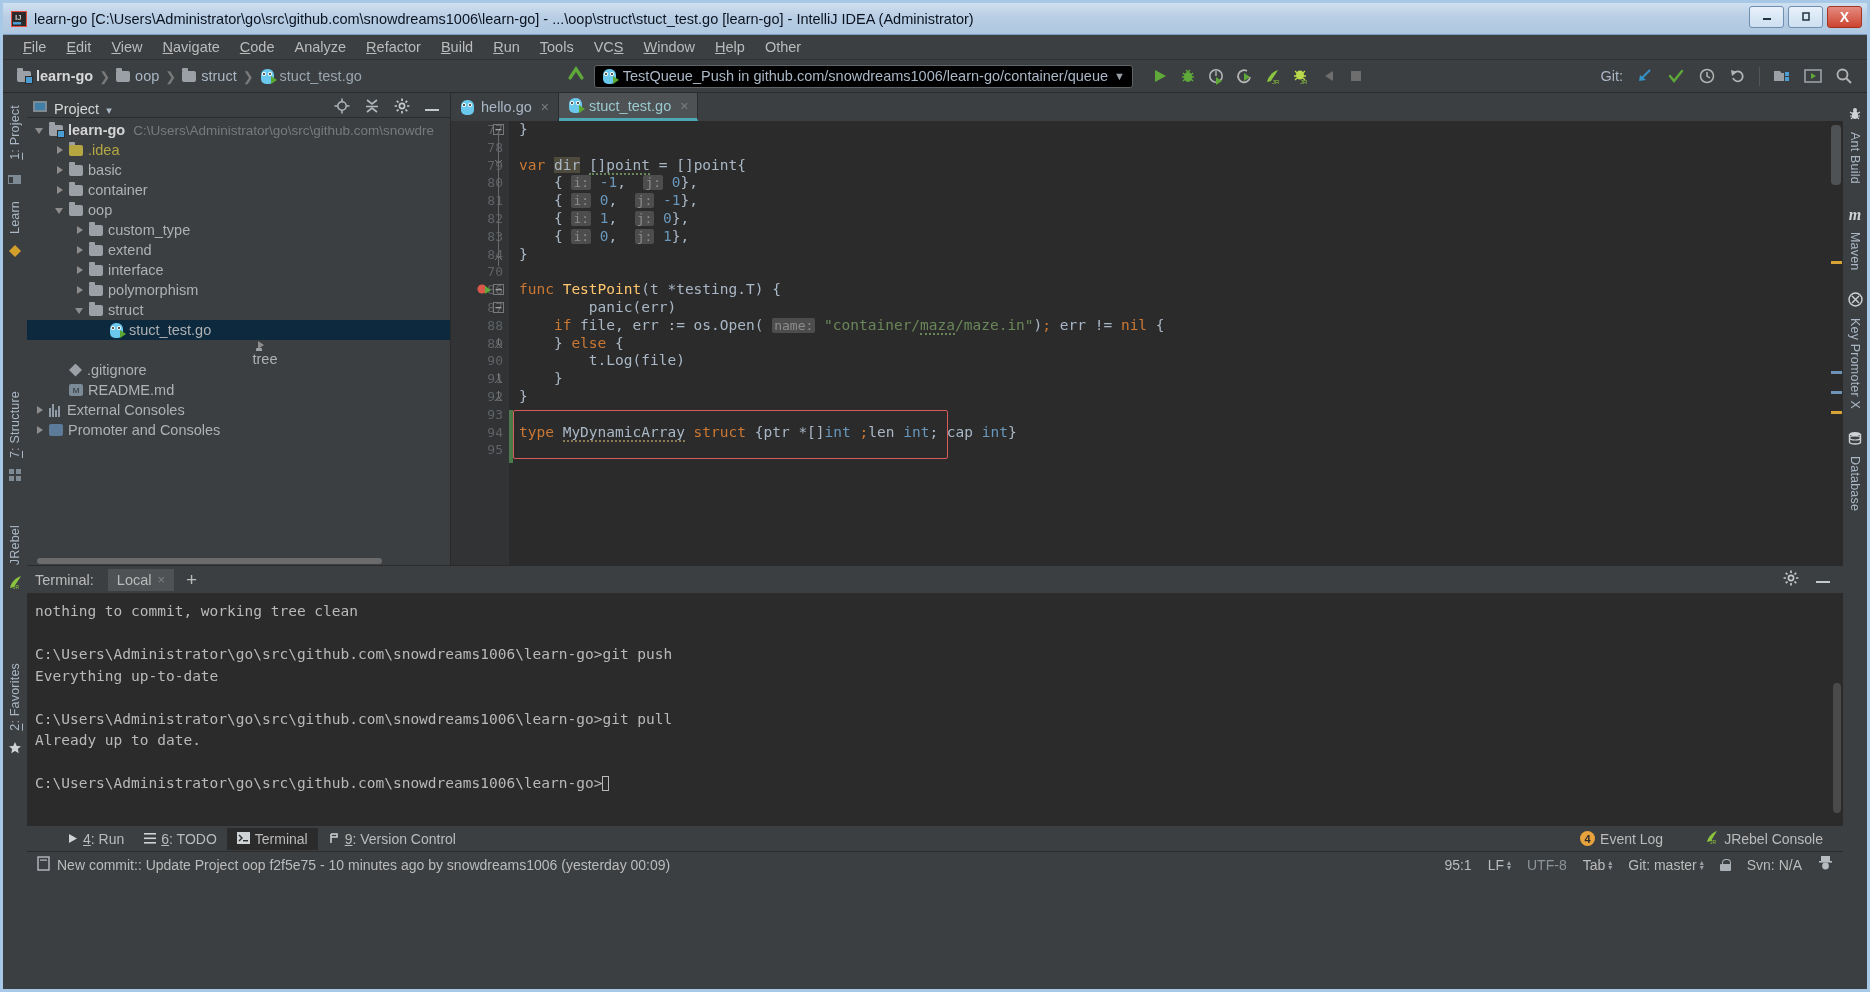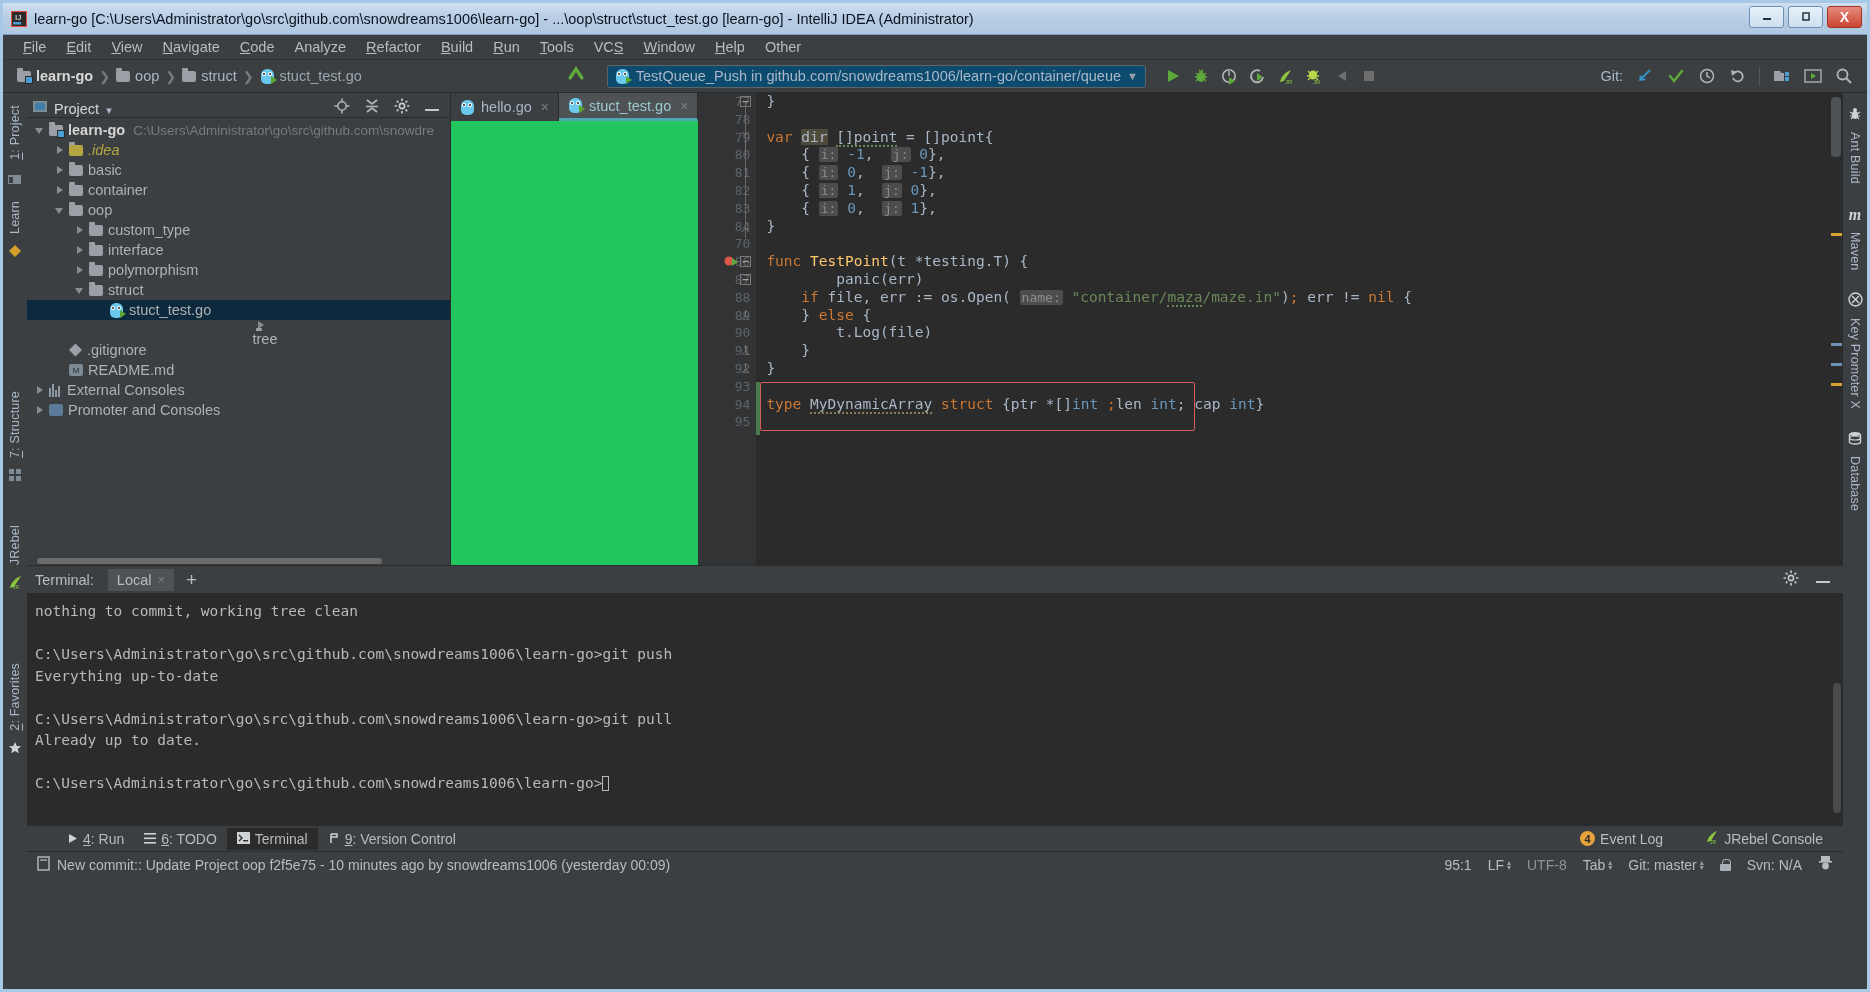"TestQueue_Push in" .runcfg { background: #0c4a6e -> #000000; margin-left: 17px -> 4px }
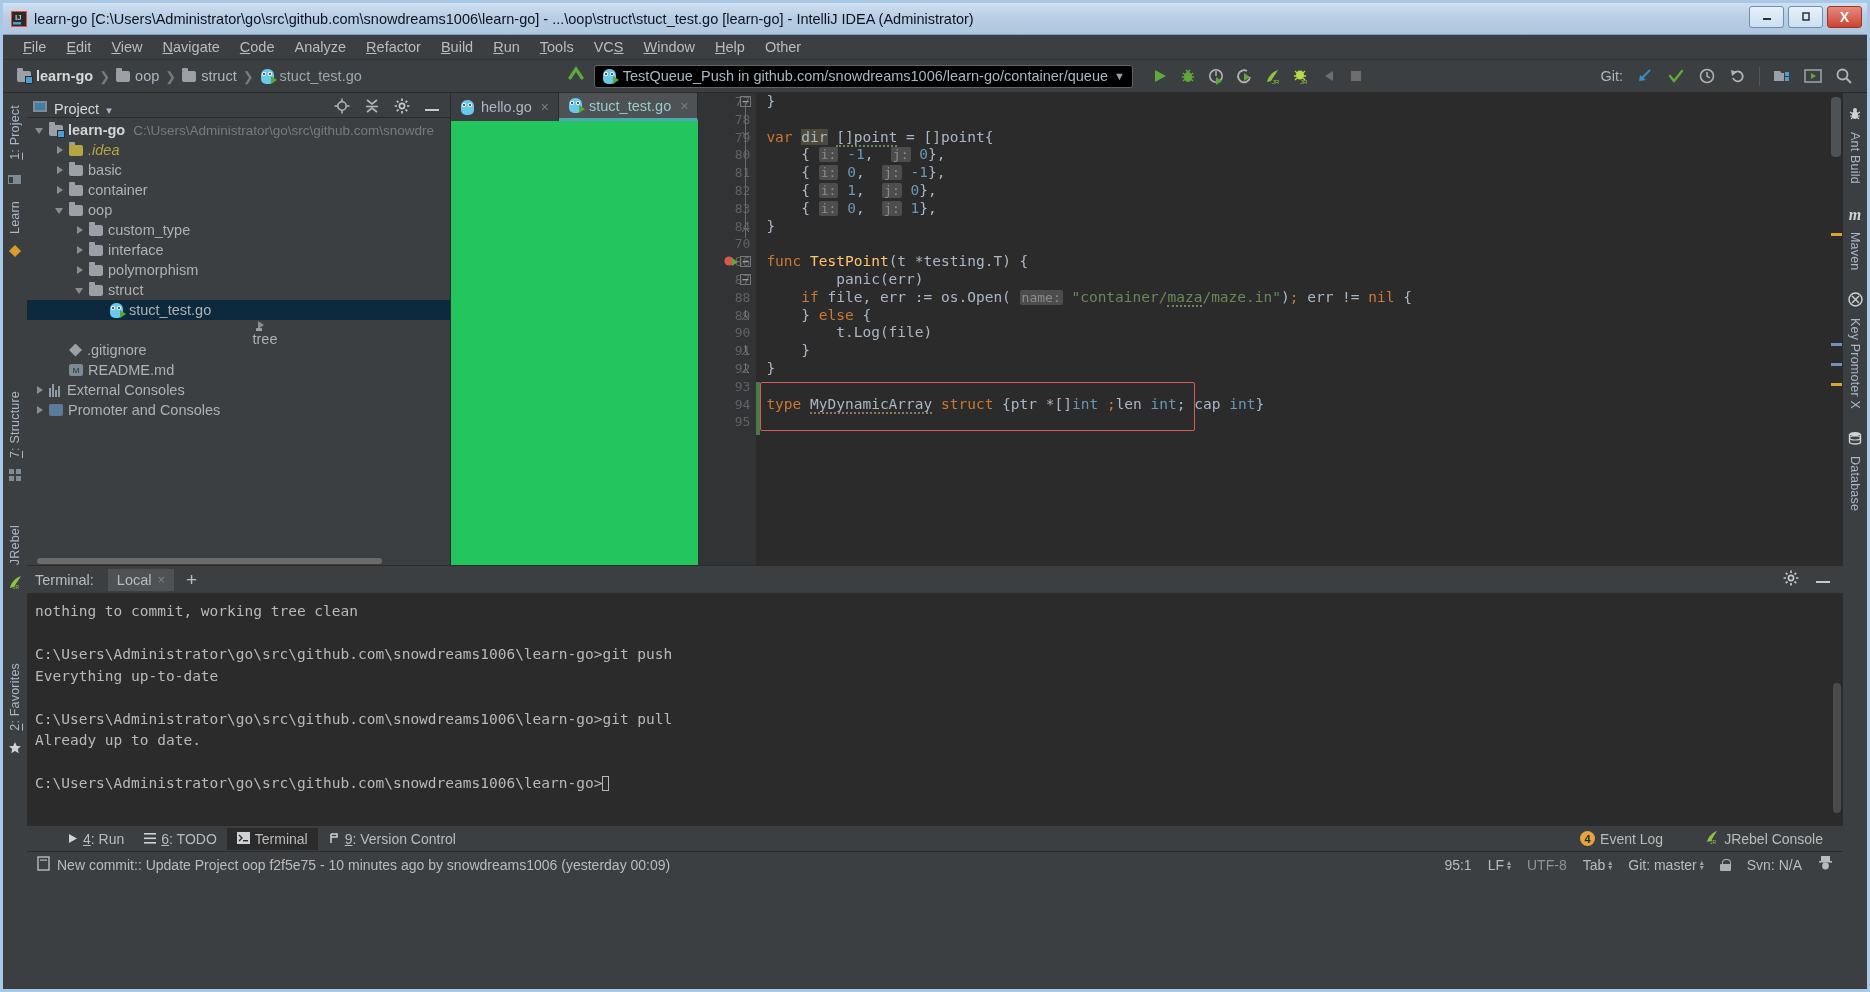"hello.go" .editor-wrap { background: #22c55e -> #0c4a6e; flex-direction: row -> column }
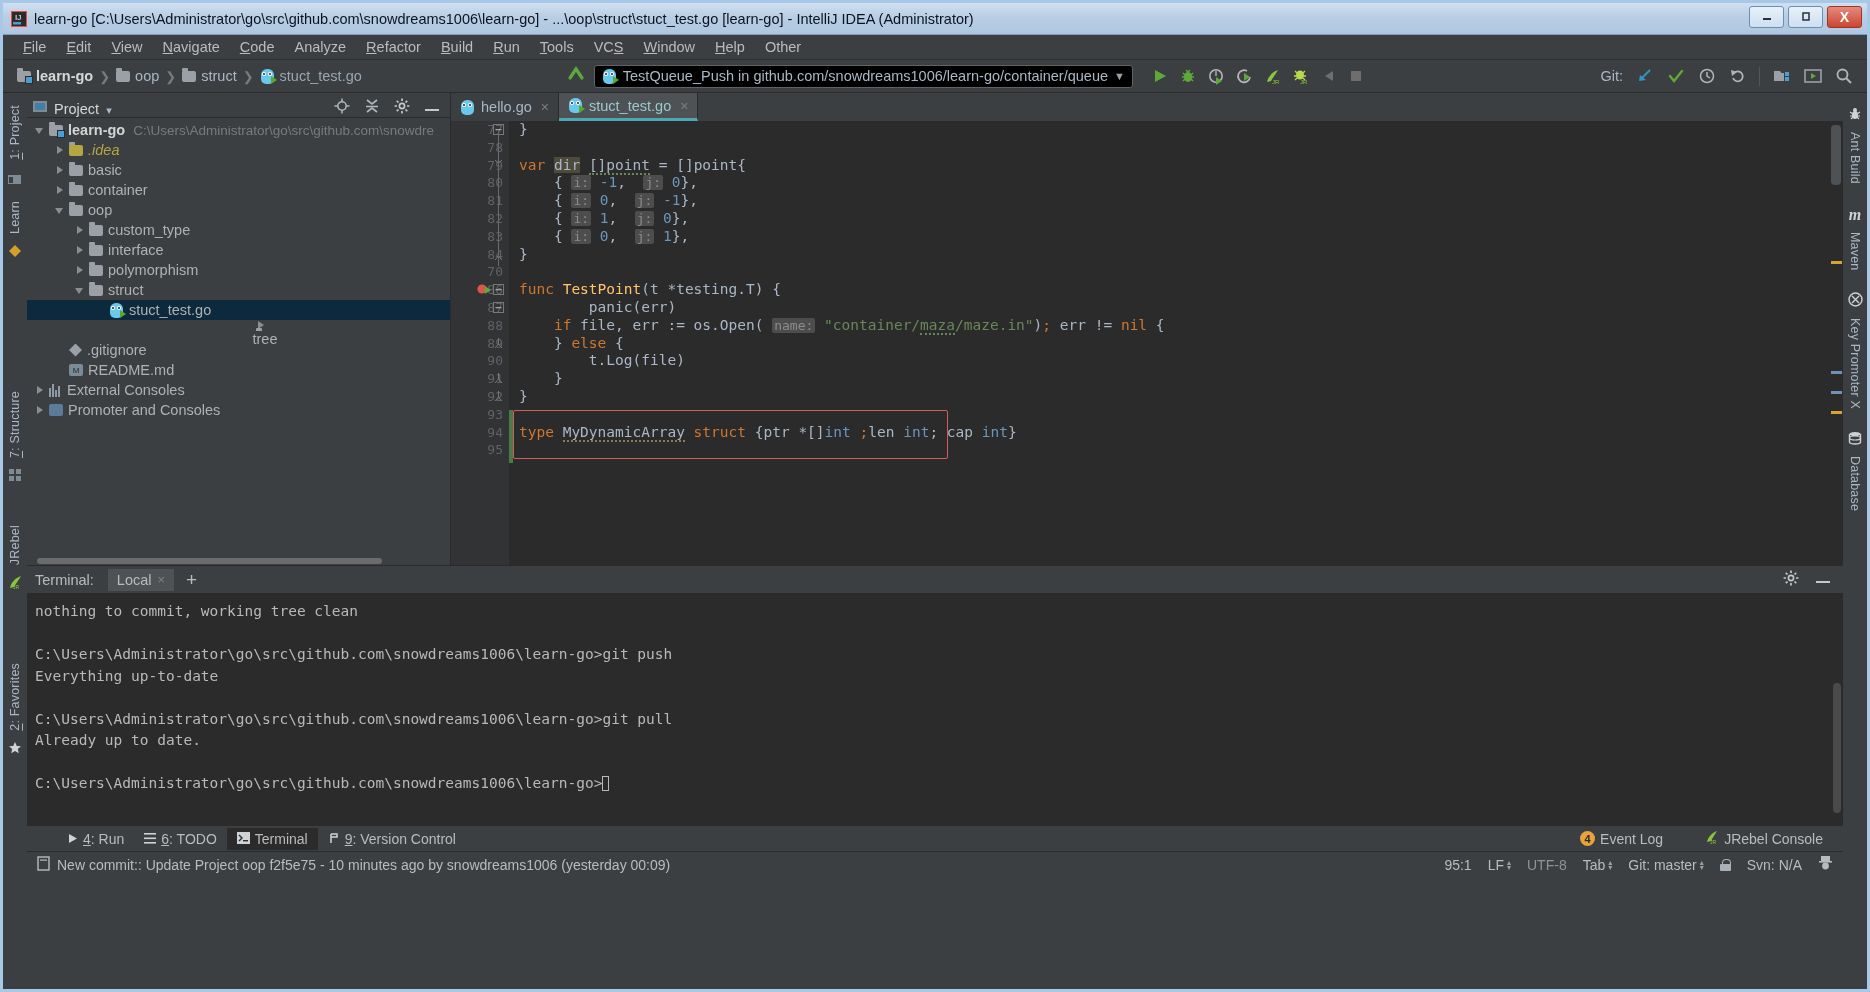".idea" div.trow { font-style: italic -> none }
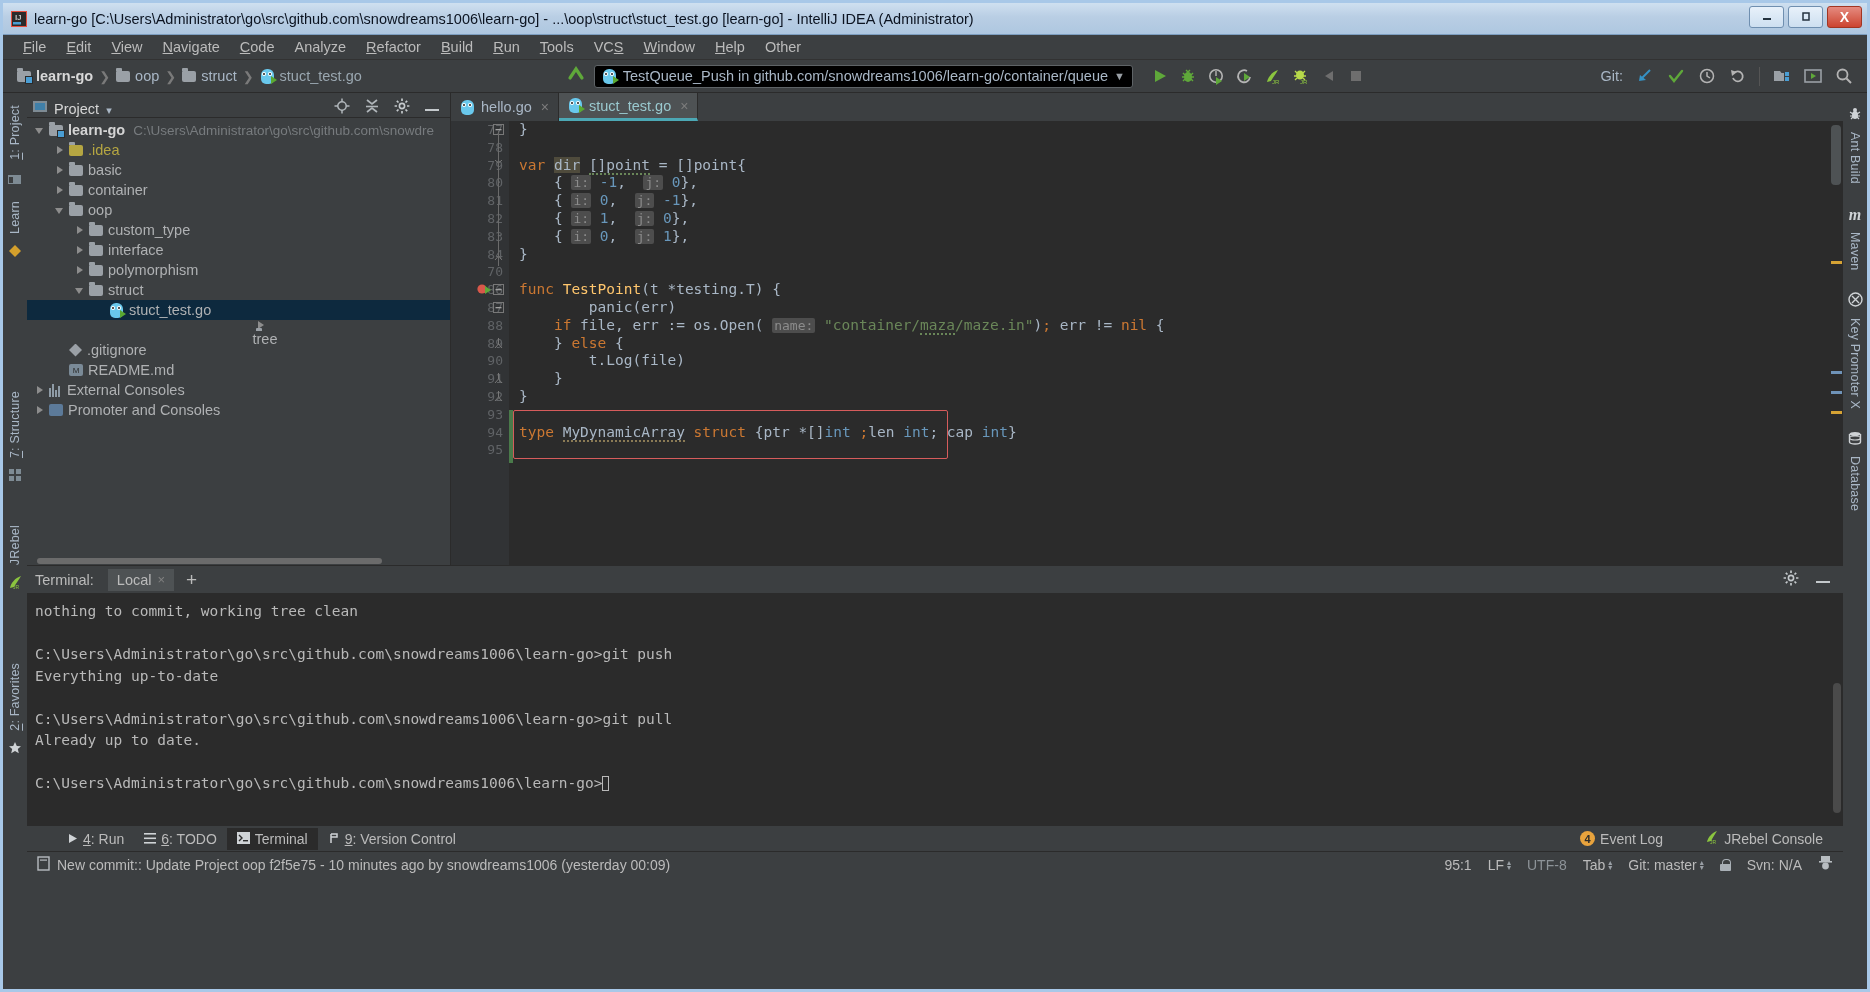"extend" div.trow { html: none -> <div> <span></span> <span></span> <span>extend</span> </div> }
